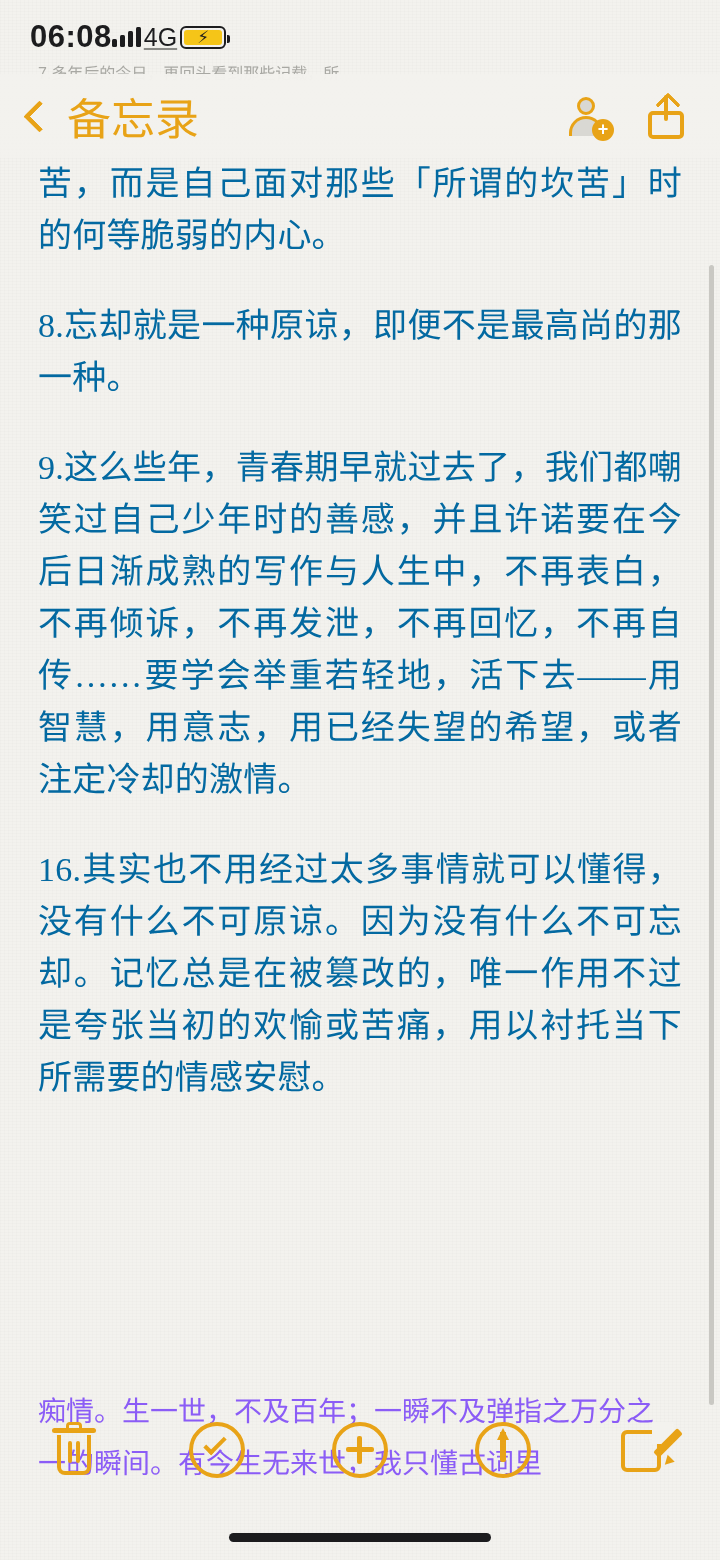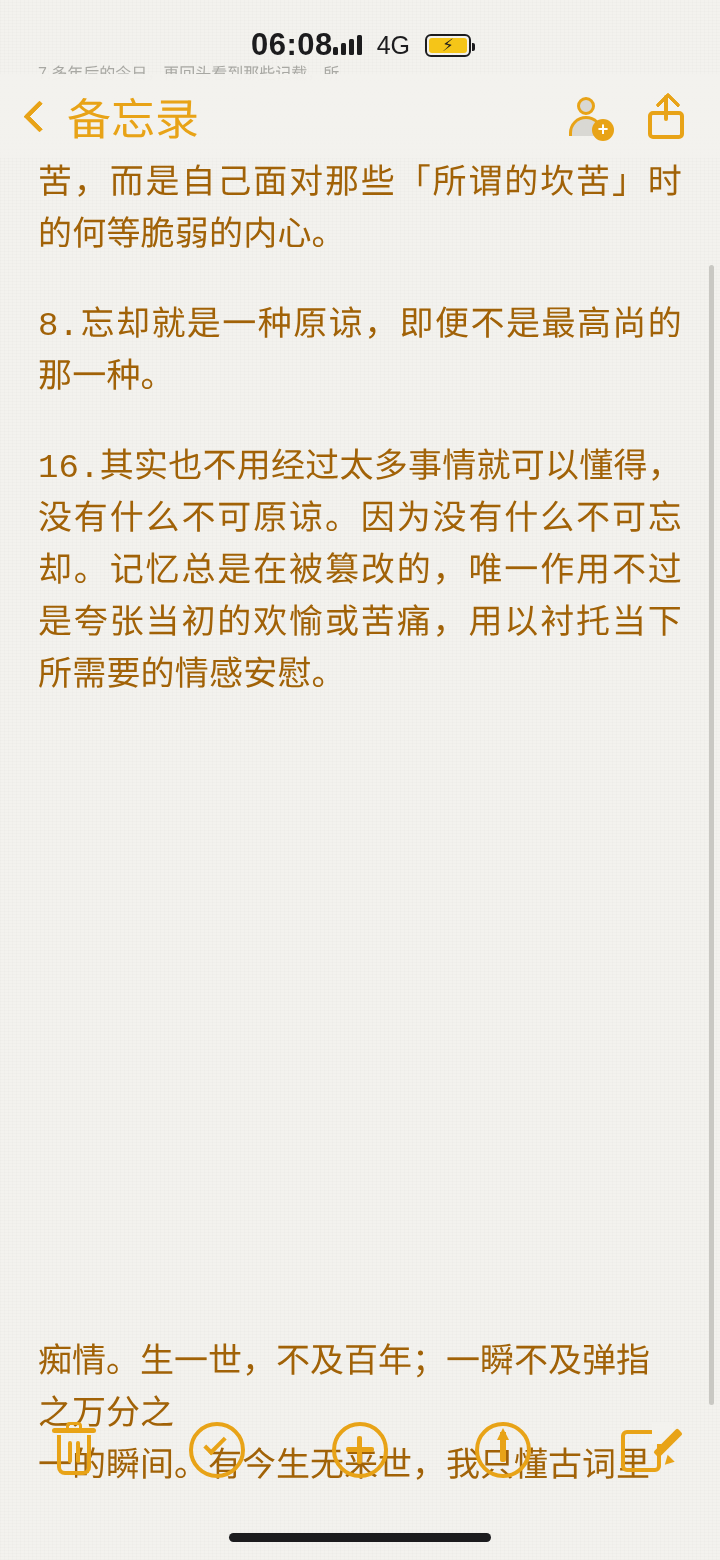"06:08" .status-bar { justify-content: center -> flex-start; padding: 0 38px 0 40px -> 0 38px 0 30px; top: 8px -> 0 }
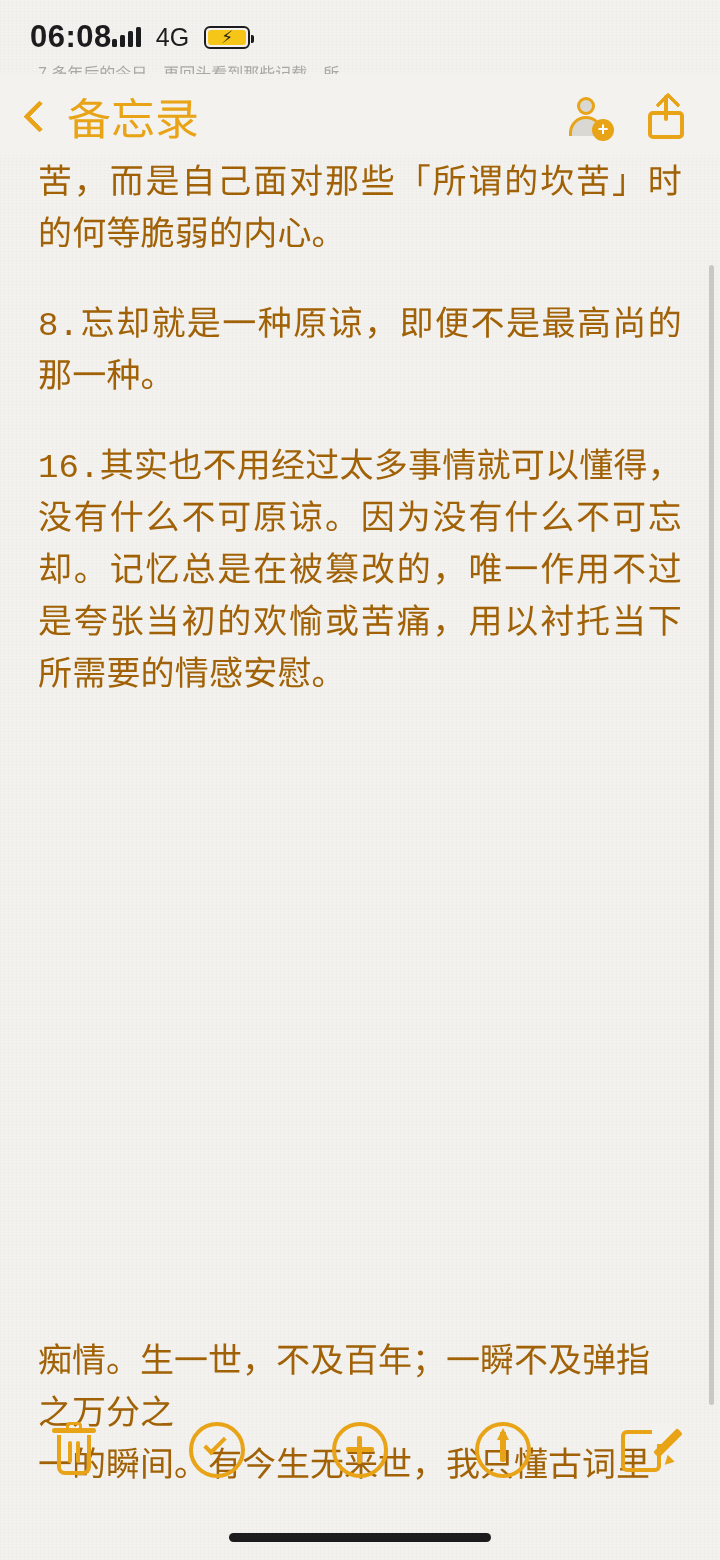"4G" .status-right { gap: 14px -> 2px; text-decoration: none -> underline }
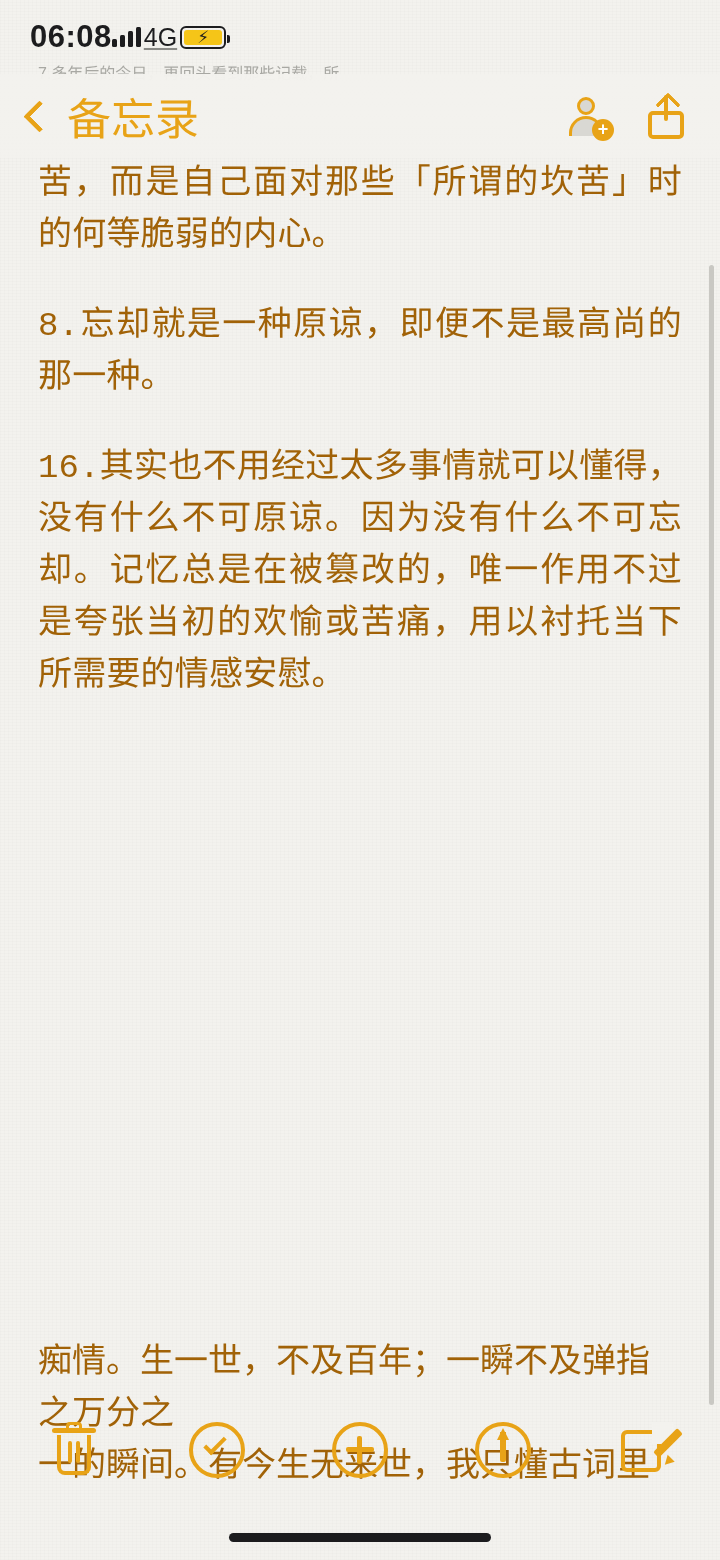"苦，而是自己面对那些「所谓的坎苦」时的何等脆弱的内心。" .note-content { color: #a16207 -> #0369a1; font-family: Liberation Mono, monospace -> Liberation Serif, serif }
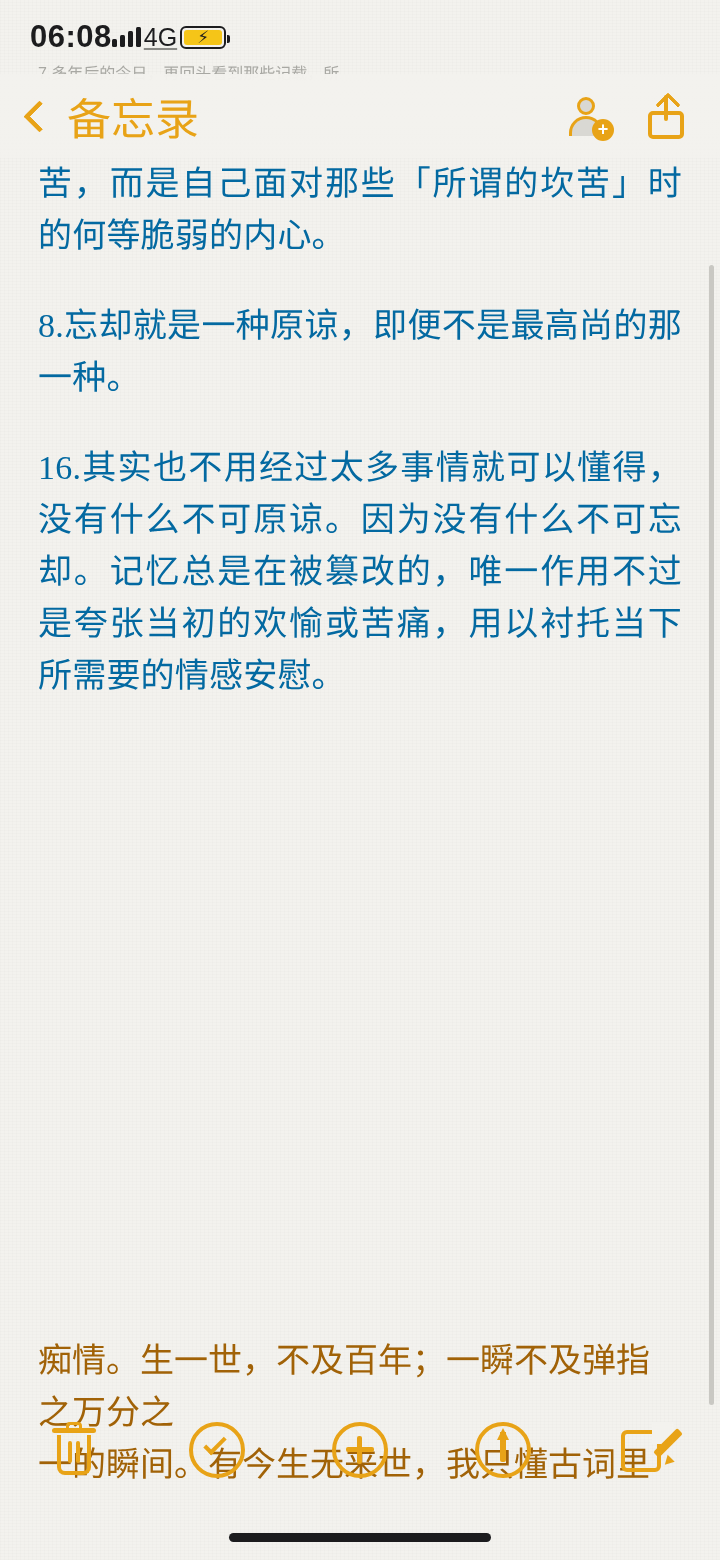"9.这么些年，青春期早就过去了，我们都嘲笑过自己少年时的善感，并且许诺要在今后日" p.note-para { html: none -> <p>9.这么些年，青春期早就过去了，我们都嘲笑过自己少年时的善感，并且许诺要在今后日渐成熟的写作与人生中，不再表白，不再倾诉，不再发泄，不再回忆，不再自传……要学会举重若轻地，活下去——用智慧，用意志，用已经失望的希望，或者注定冷却的激情。</p> }
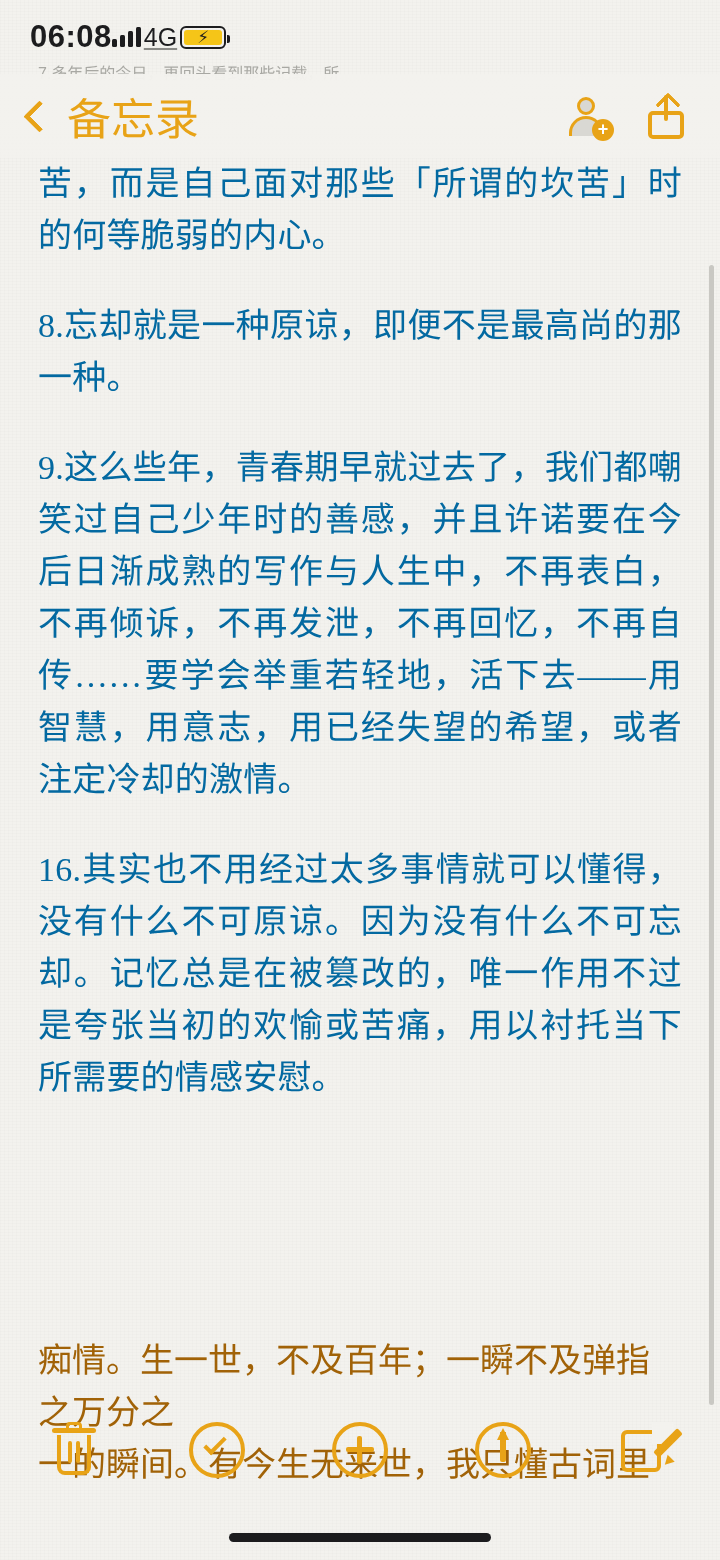"痴情。生一世，不及百年；一瞬不及弹指之万分之" .note-bottom-fade { color: #a16207 -> #8b5cf6; font-size: 34px -> 28px }
